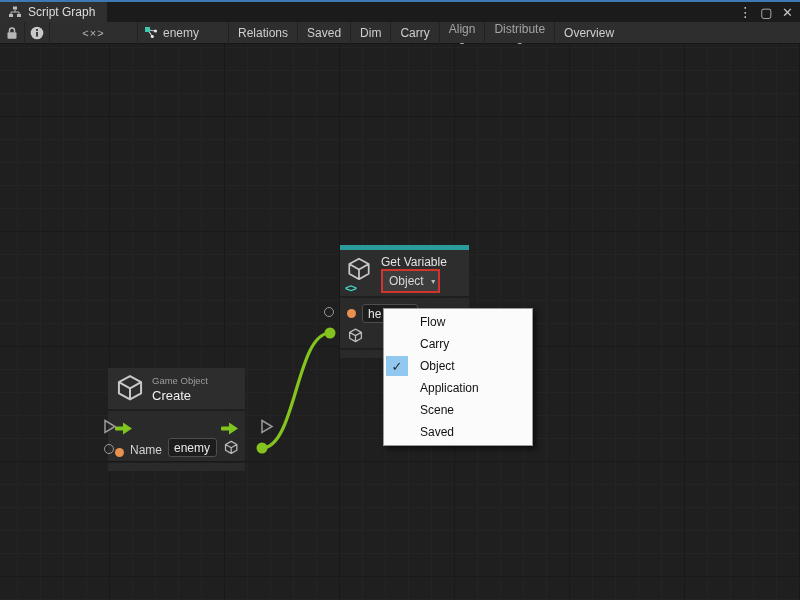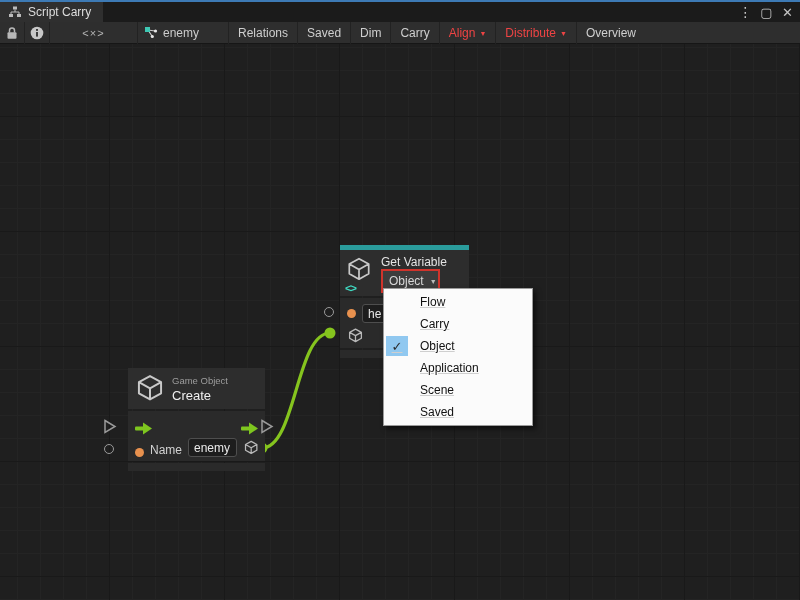"Script Carry" span { text: Carry -> Graph }
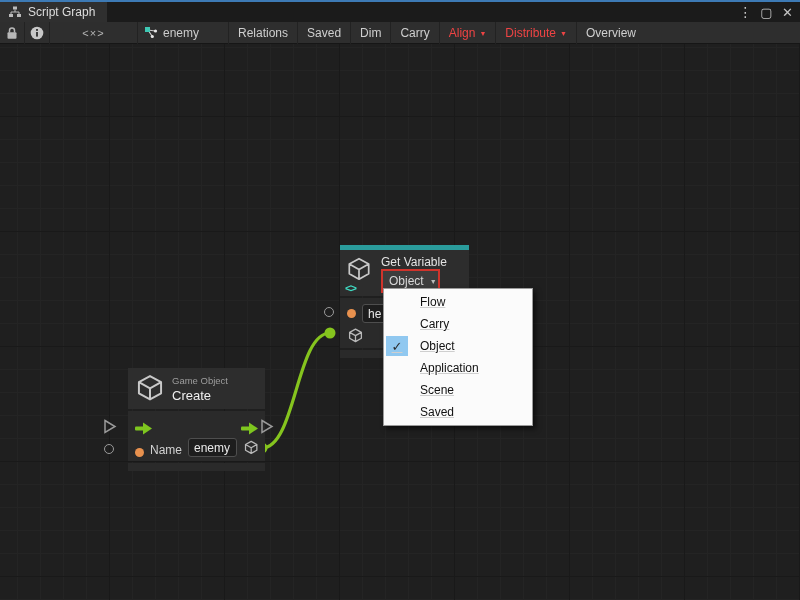"Align" .txt-btn.disabled { color: #ef4444 -> #a3a3a3; flex-direction: none -> column }
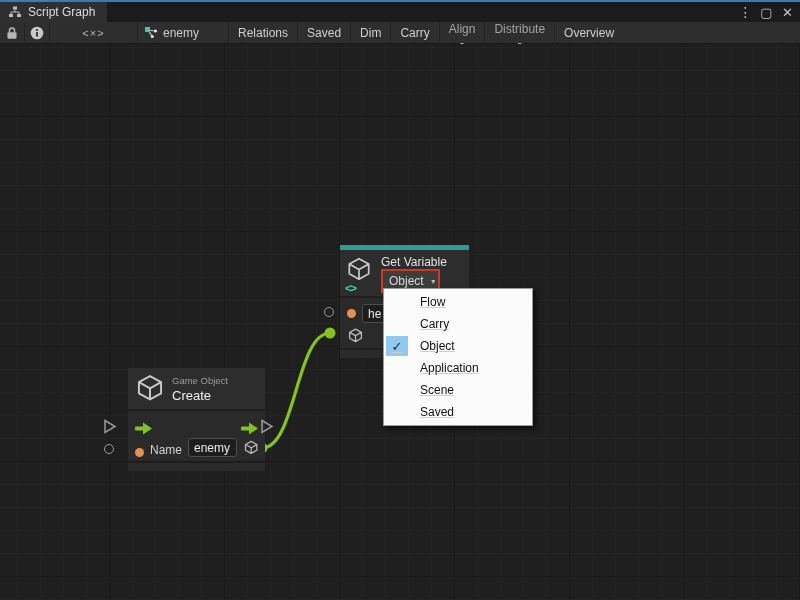"Flow" .menu { text-decoration: underline -> none; top: 244px -> 264px }
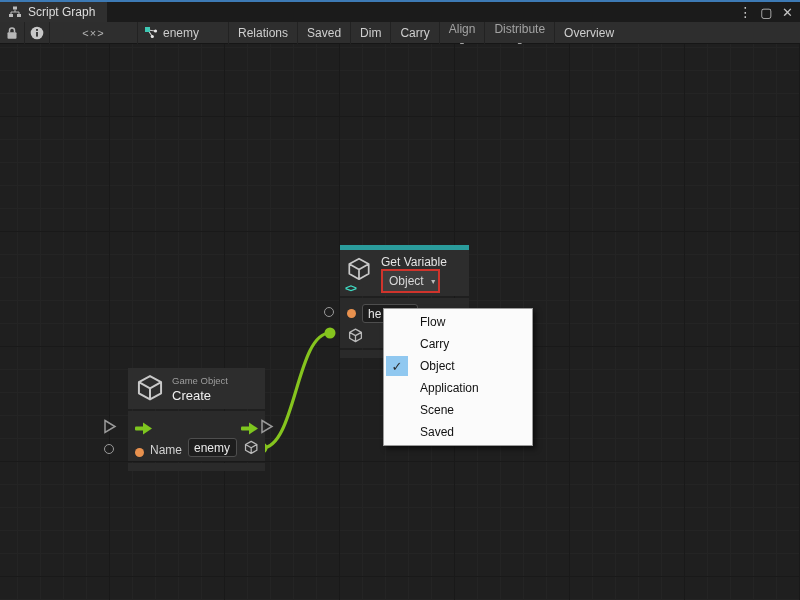"Game Object" .create-node { left: 128px -> 108px }
